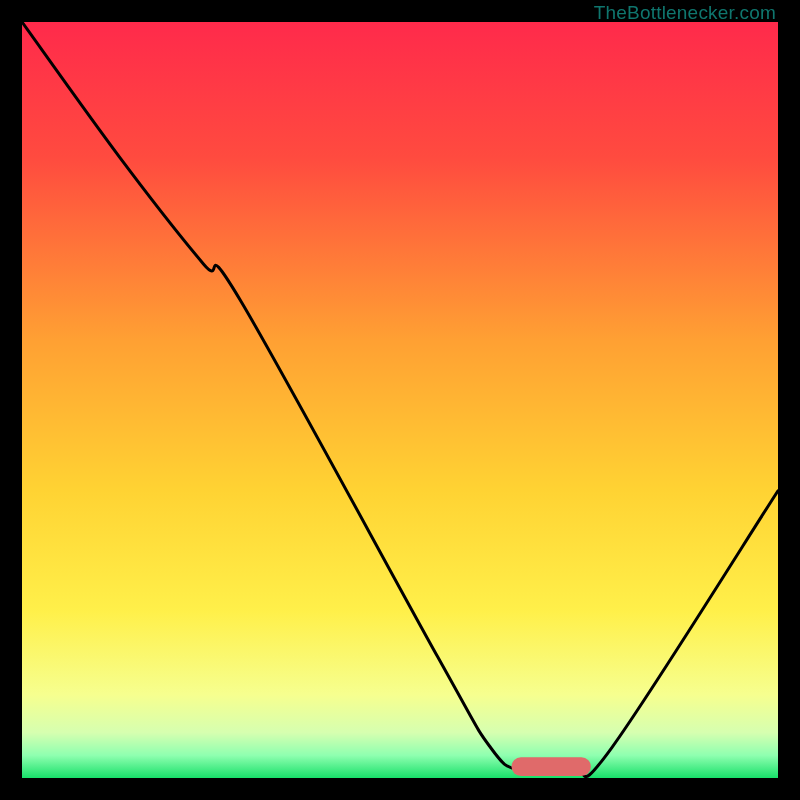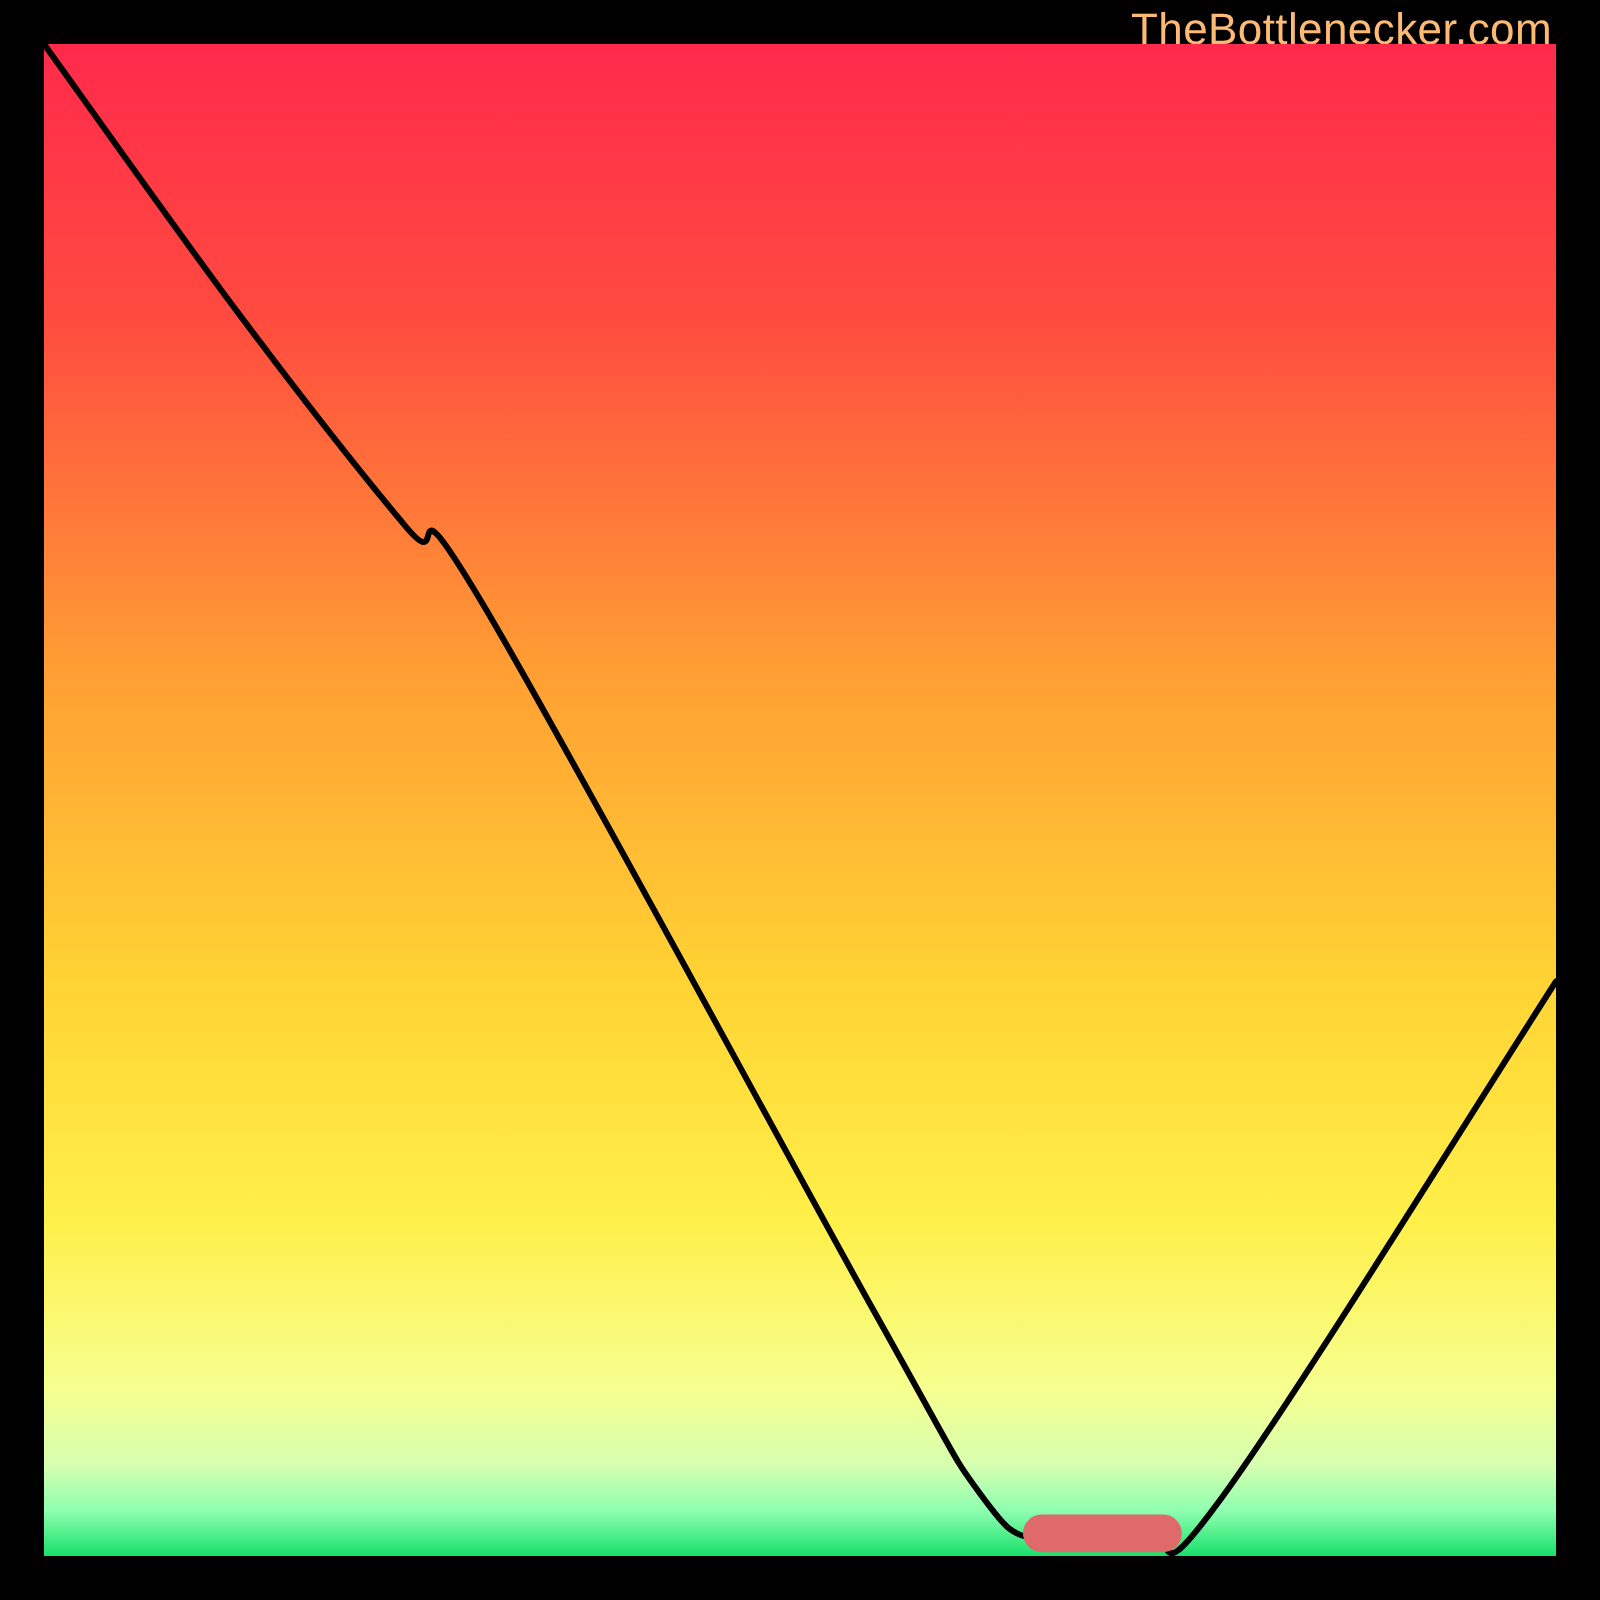"TheBottlenecker.com" .watermark { color: #fdba74 -> #0f766e; font-size: 22px -> 19px }
